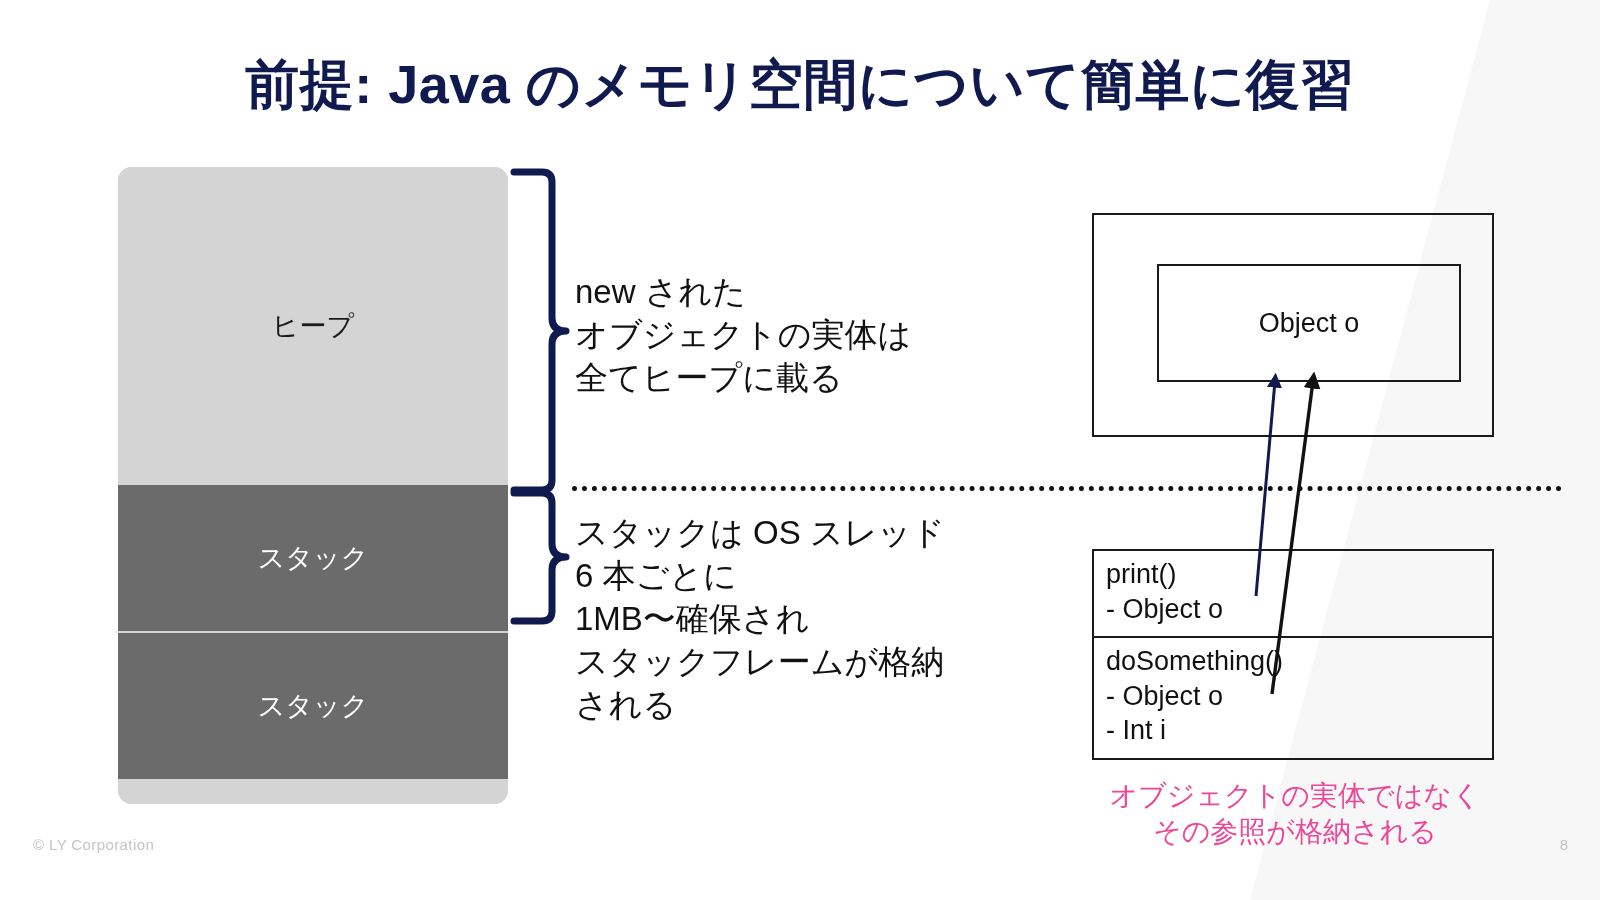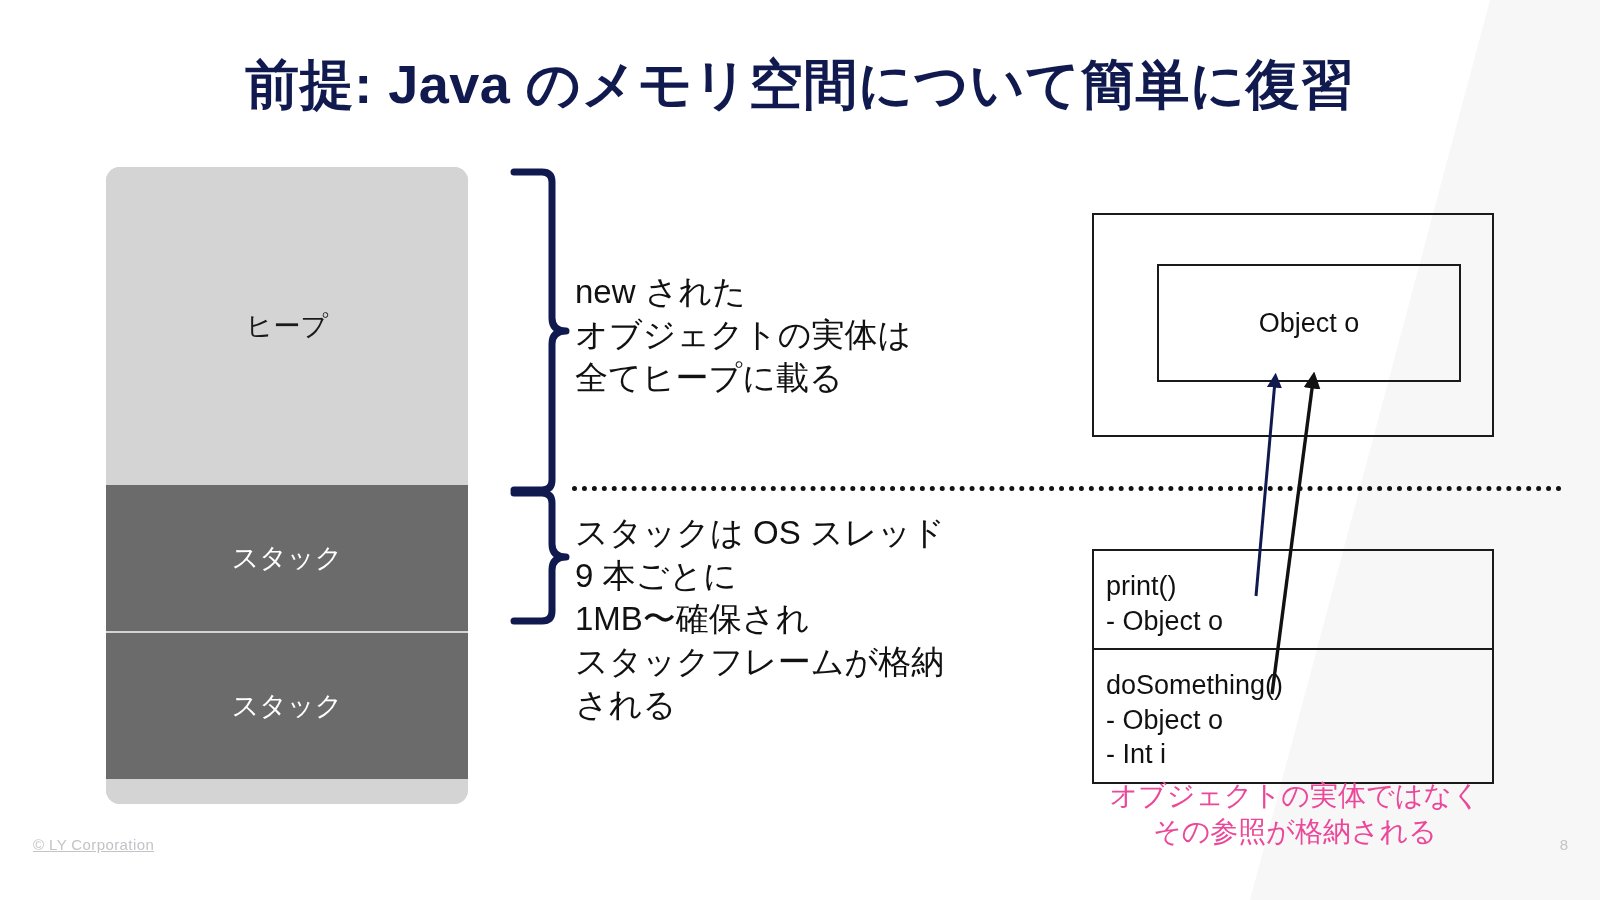"ヒープ" #memory-column { left: 106px -> 118px; width: 362px -> 390px }
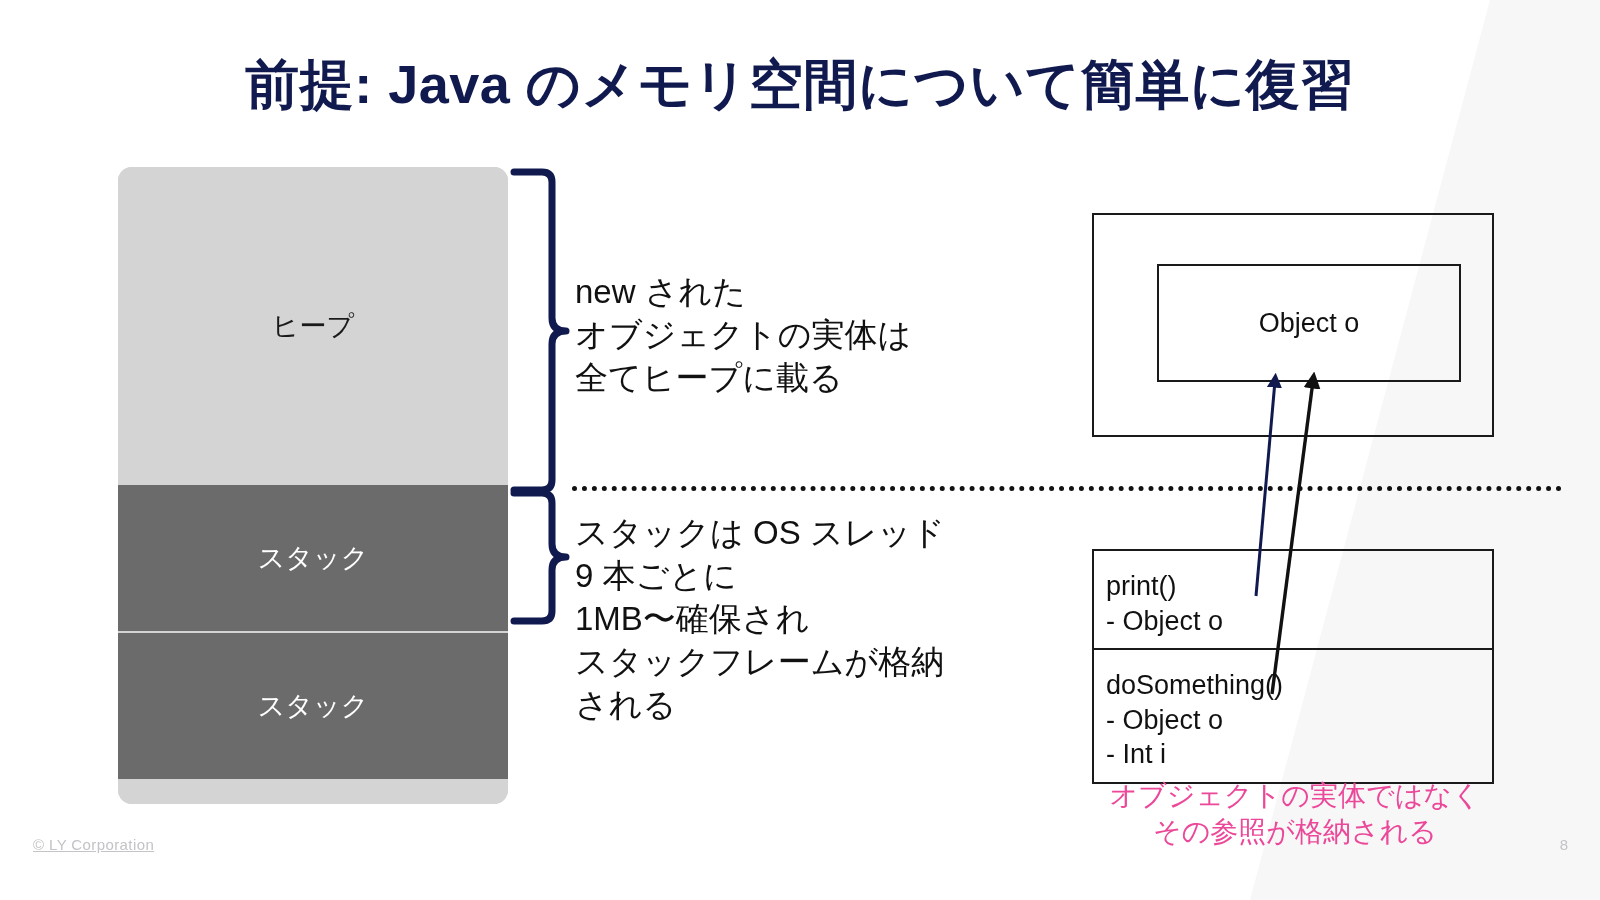"スタックは OS スレッド" div.annot { text: 9 -> 6 }
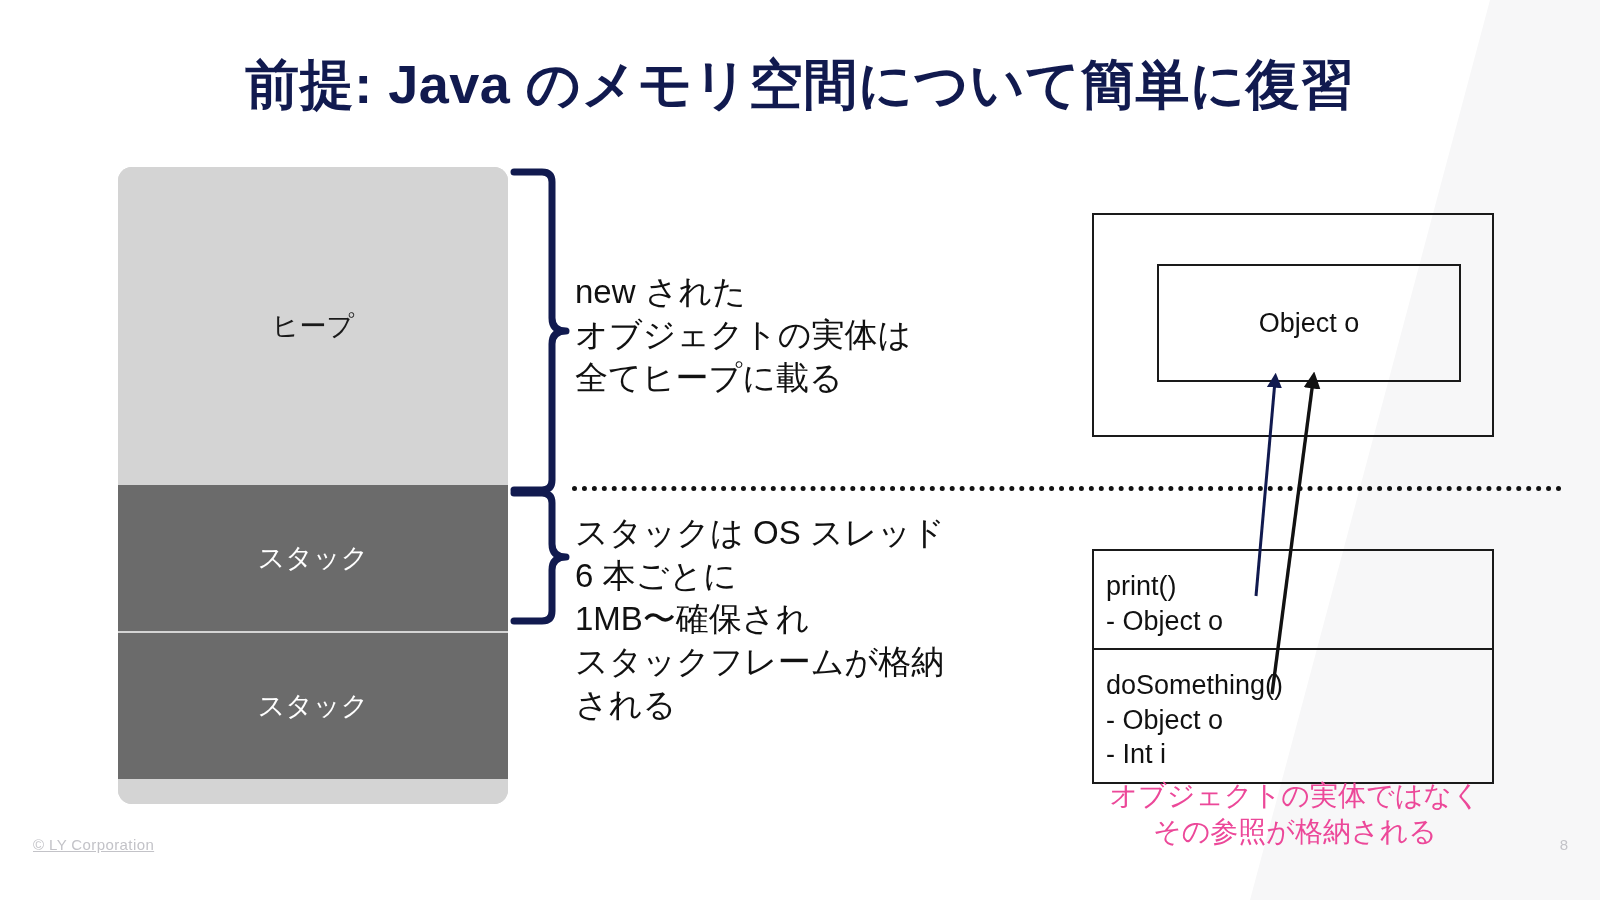"print()" .frame { margin-top: 12px -> none }
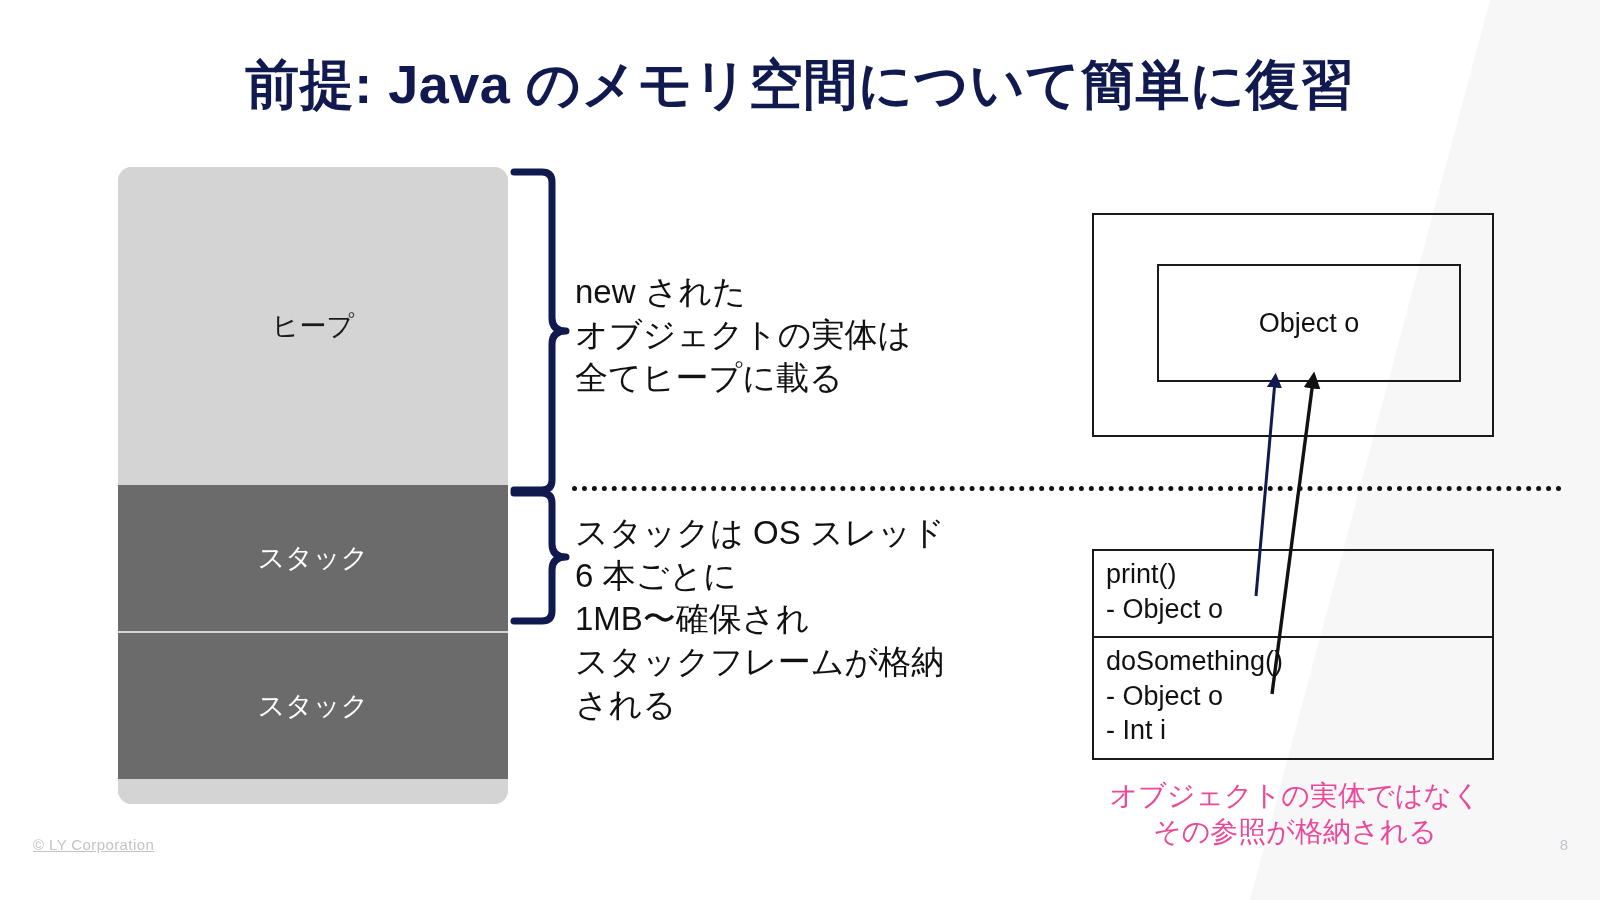"© LY Corporation" #footer-copyright { text-decoration: underline -> none }
